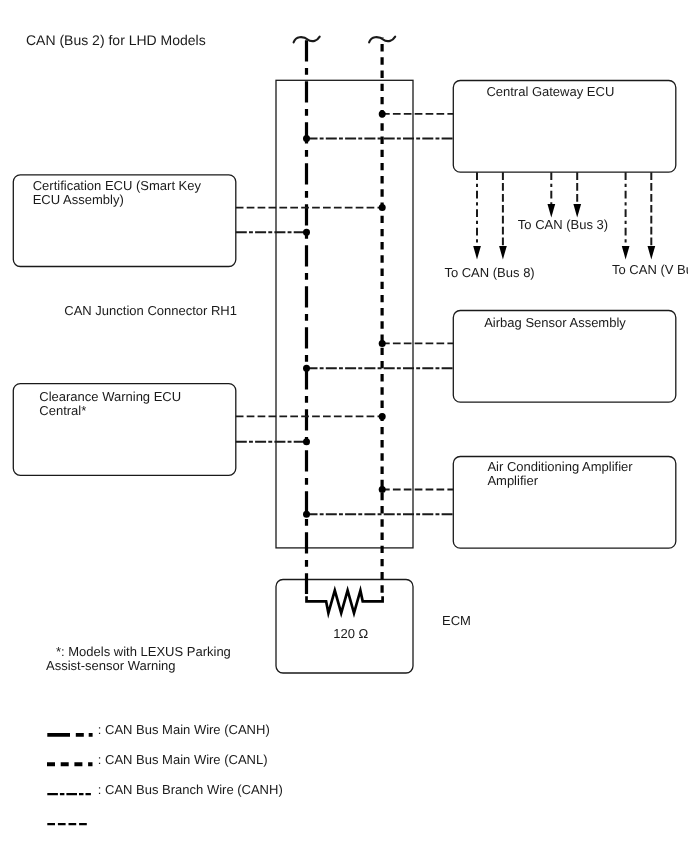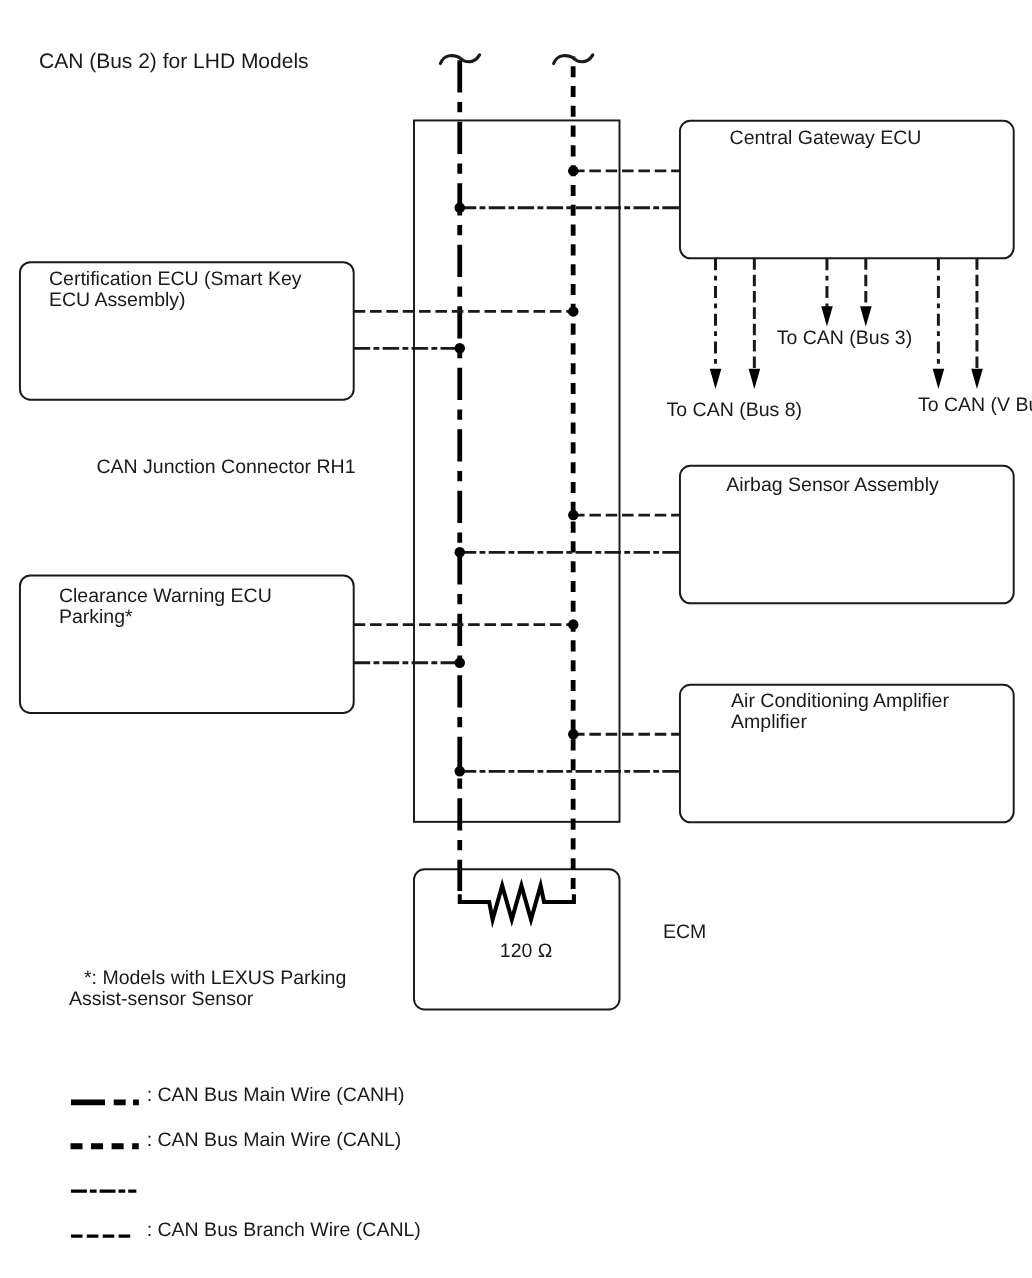"Parking*" div.txt { text: Parking -> Central }
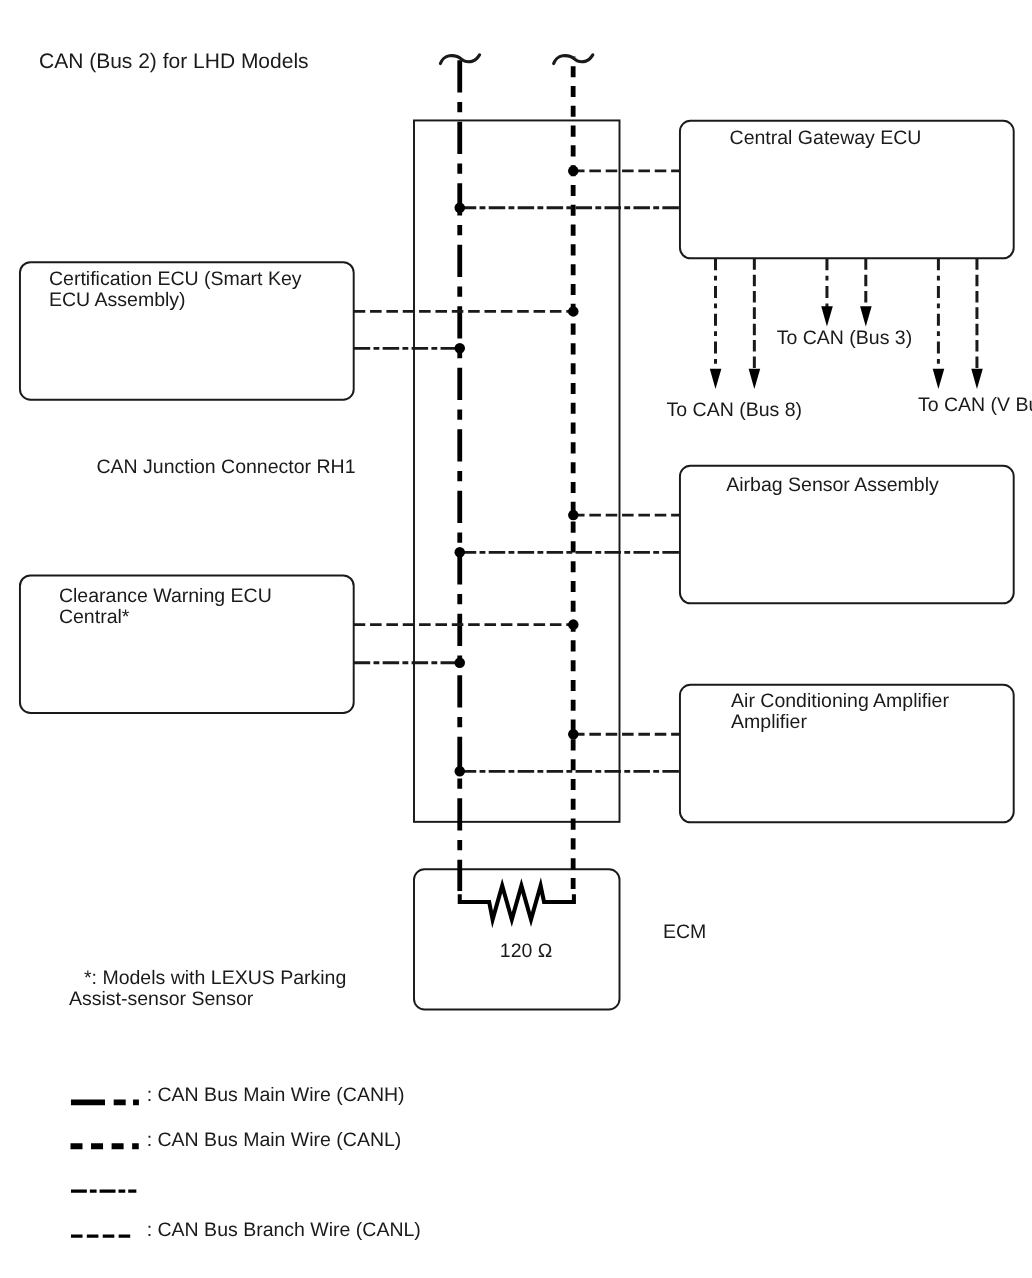"Assist-sensor Sensor" div.txt { text: Sensor -> Warning }
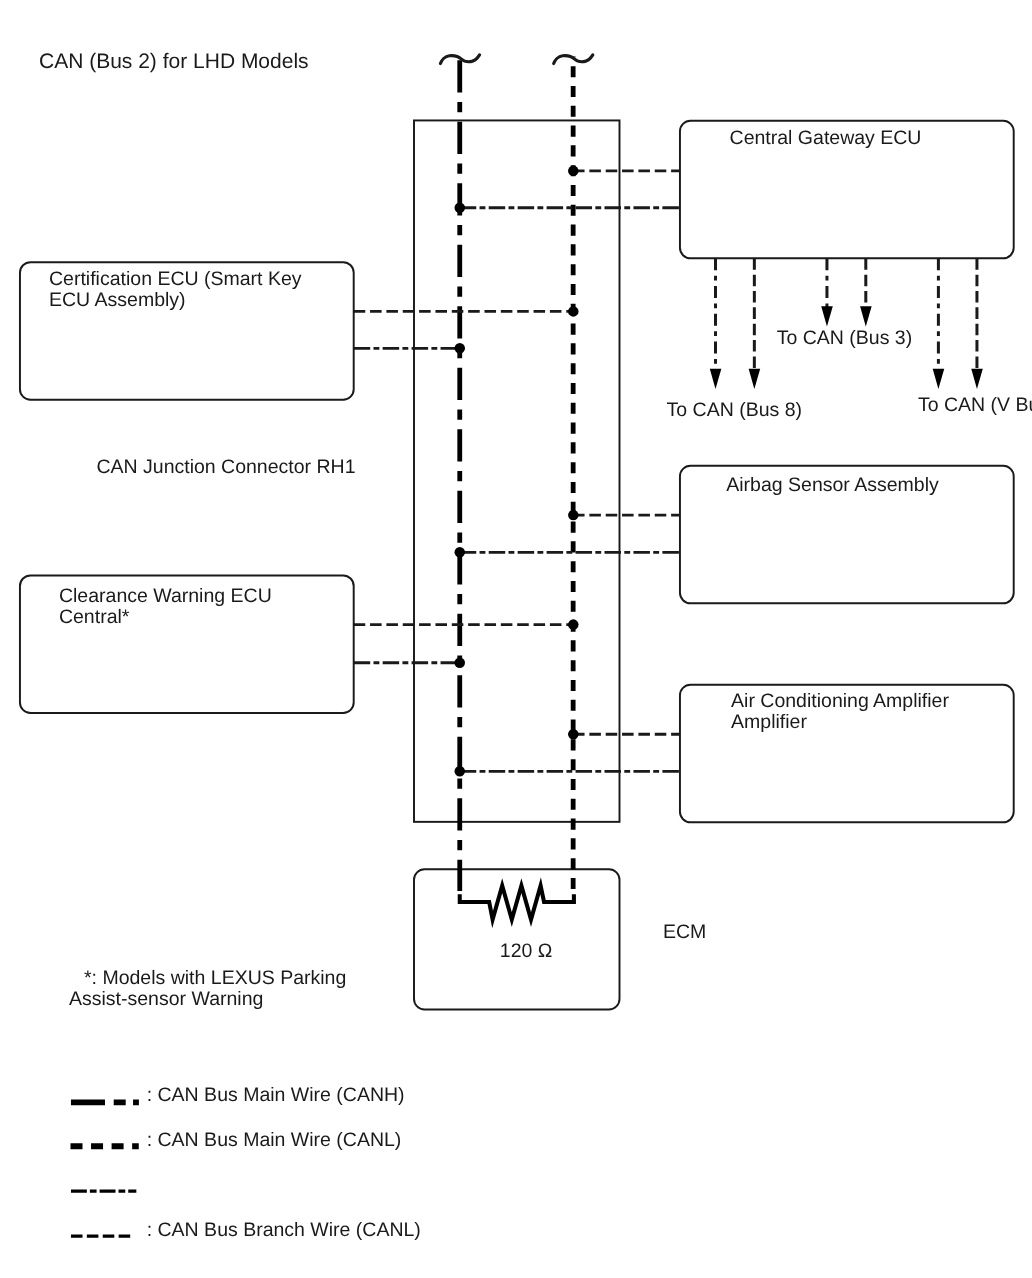": CAN Bus Branch Wire" div.txt { html: none -> <div>: CAN Bus Branch Wire (CANH)</div> }
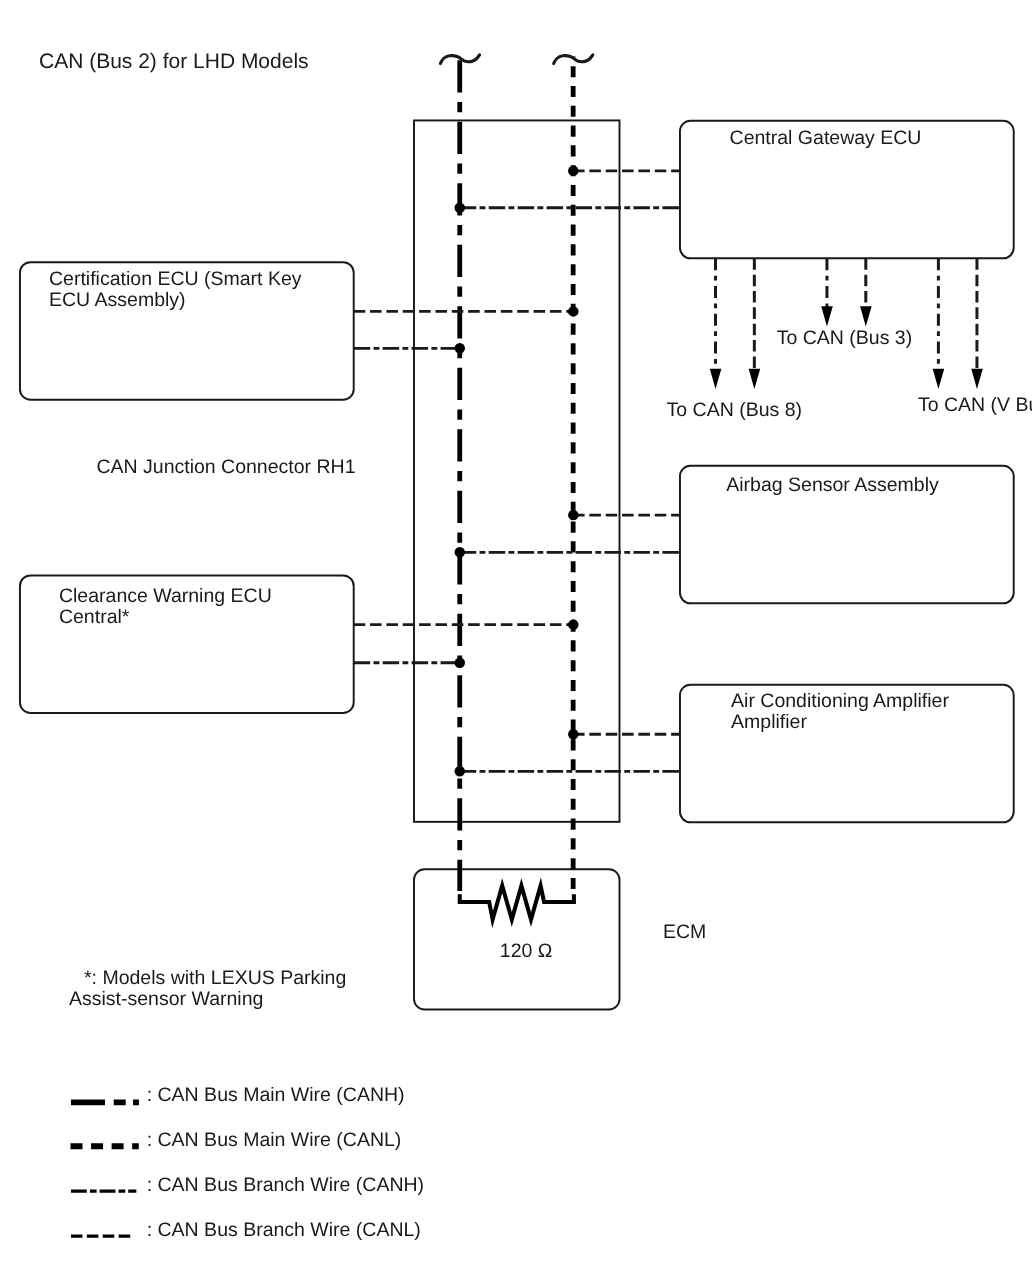": CAN Bus Branch Wire (CANL)" div.txt { html: <div>: CAN Bus Branch Wire (CANL)</div> -> none }
